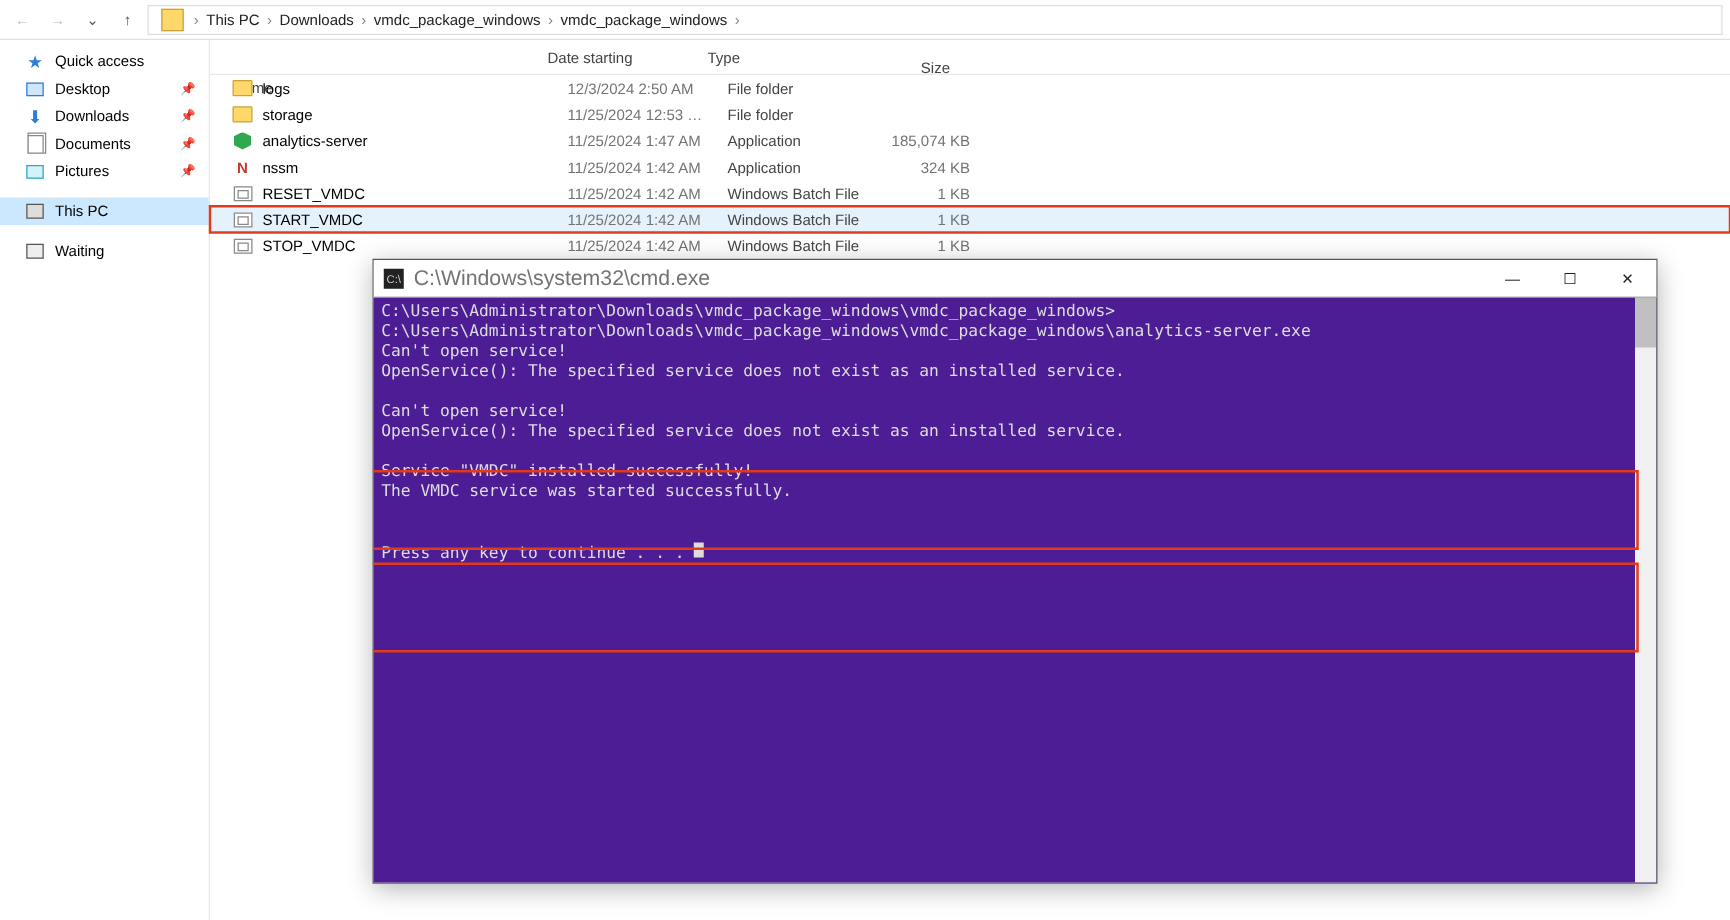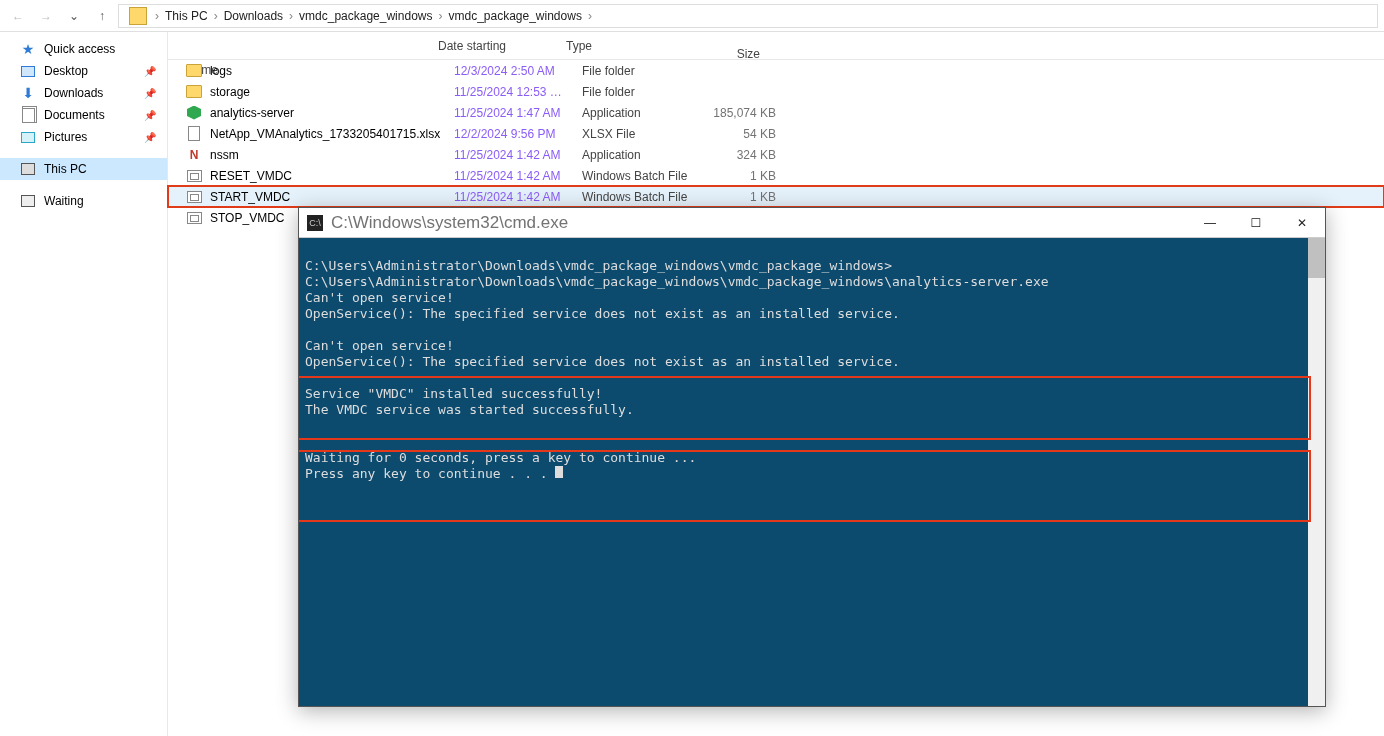"12/3/2024 2:50 AM" .cell-date { color: #8b5cf6 -> #737373 }
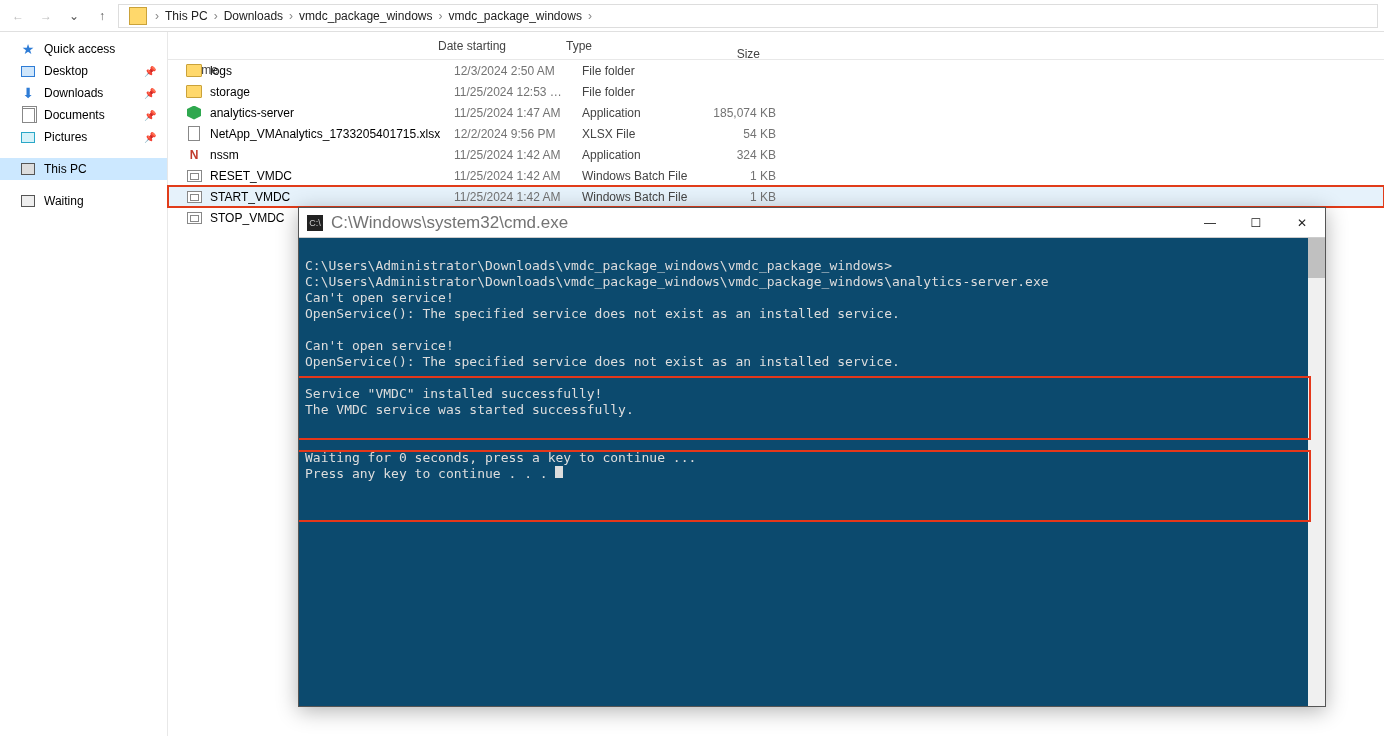"NetApp_VMAnalytics_1733205401715.xlsx" div.file-row { html: <div> <span> <span></span> </span> <span>NetApp_VMAnalytics_1733205401715.xlsx</span> <span>12/2/2024 9:56 PM</span> <span>XLSX File</span> <span>54 KB</span> </div> -> none }
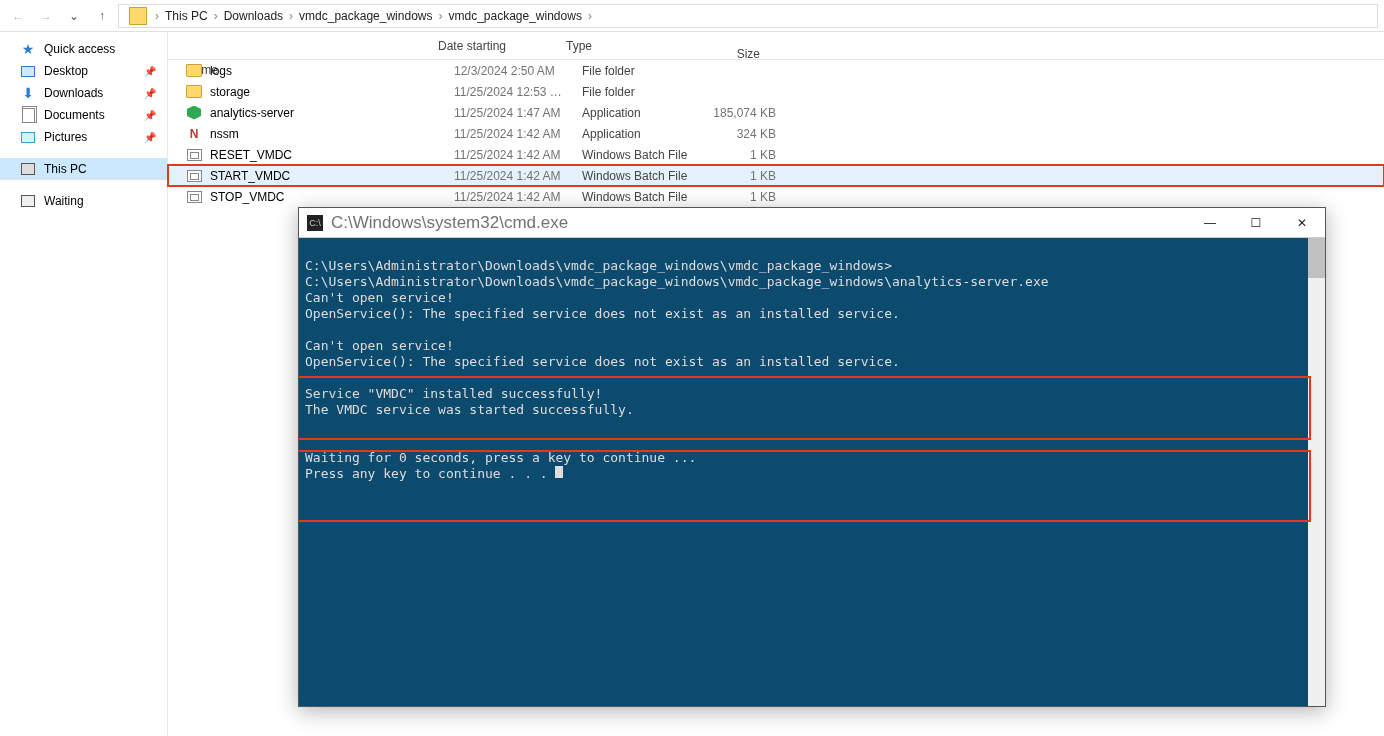"C:\Users\Administrator\Downloads\vmdc_pa" .cmd-body { background: #0c4a6e -> #4c1d95; padding: 20px 6px -> 4px 6px }
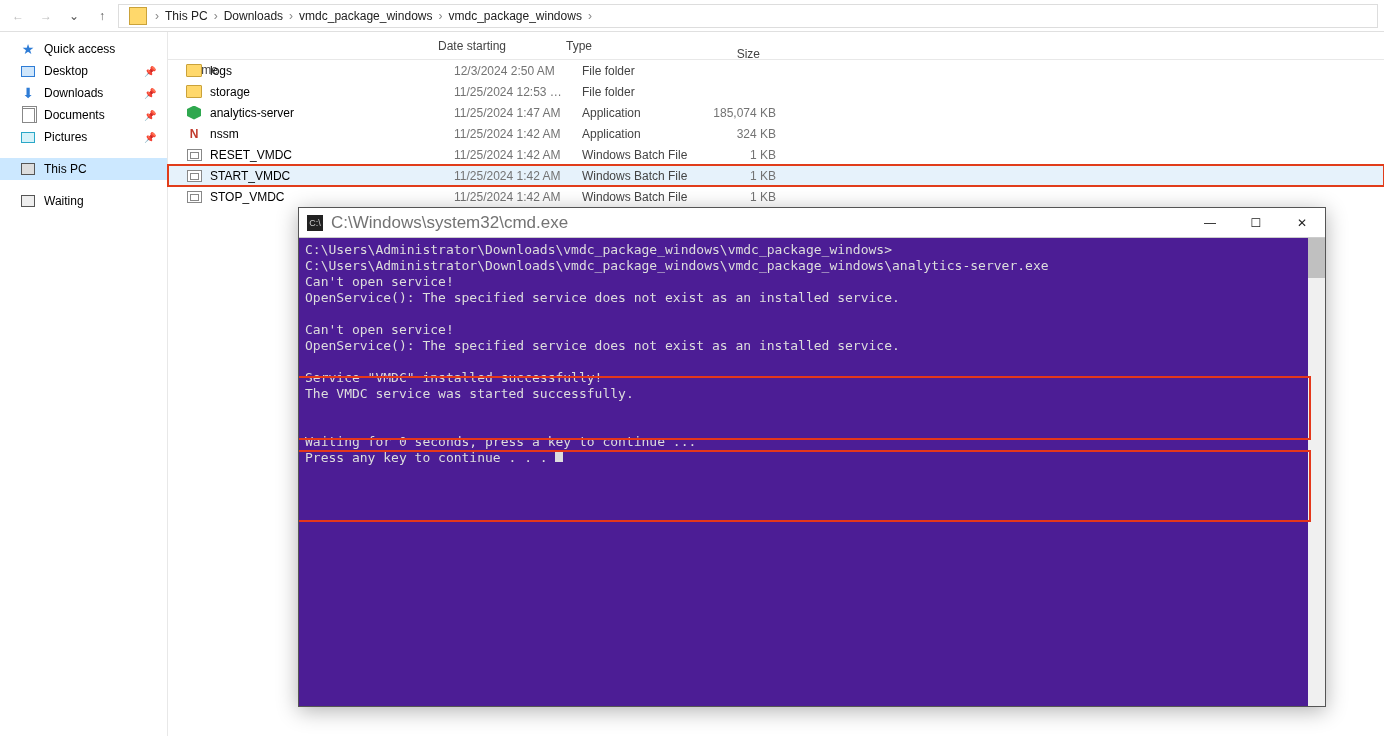"Waiting for 0 seconds, press" div { html: <div>Waiting for 0 seconds, press a key to continue ...</div> -> none }
